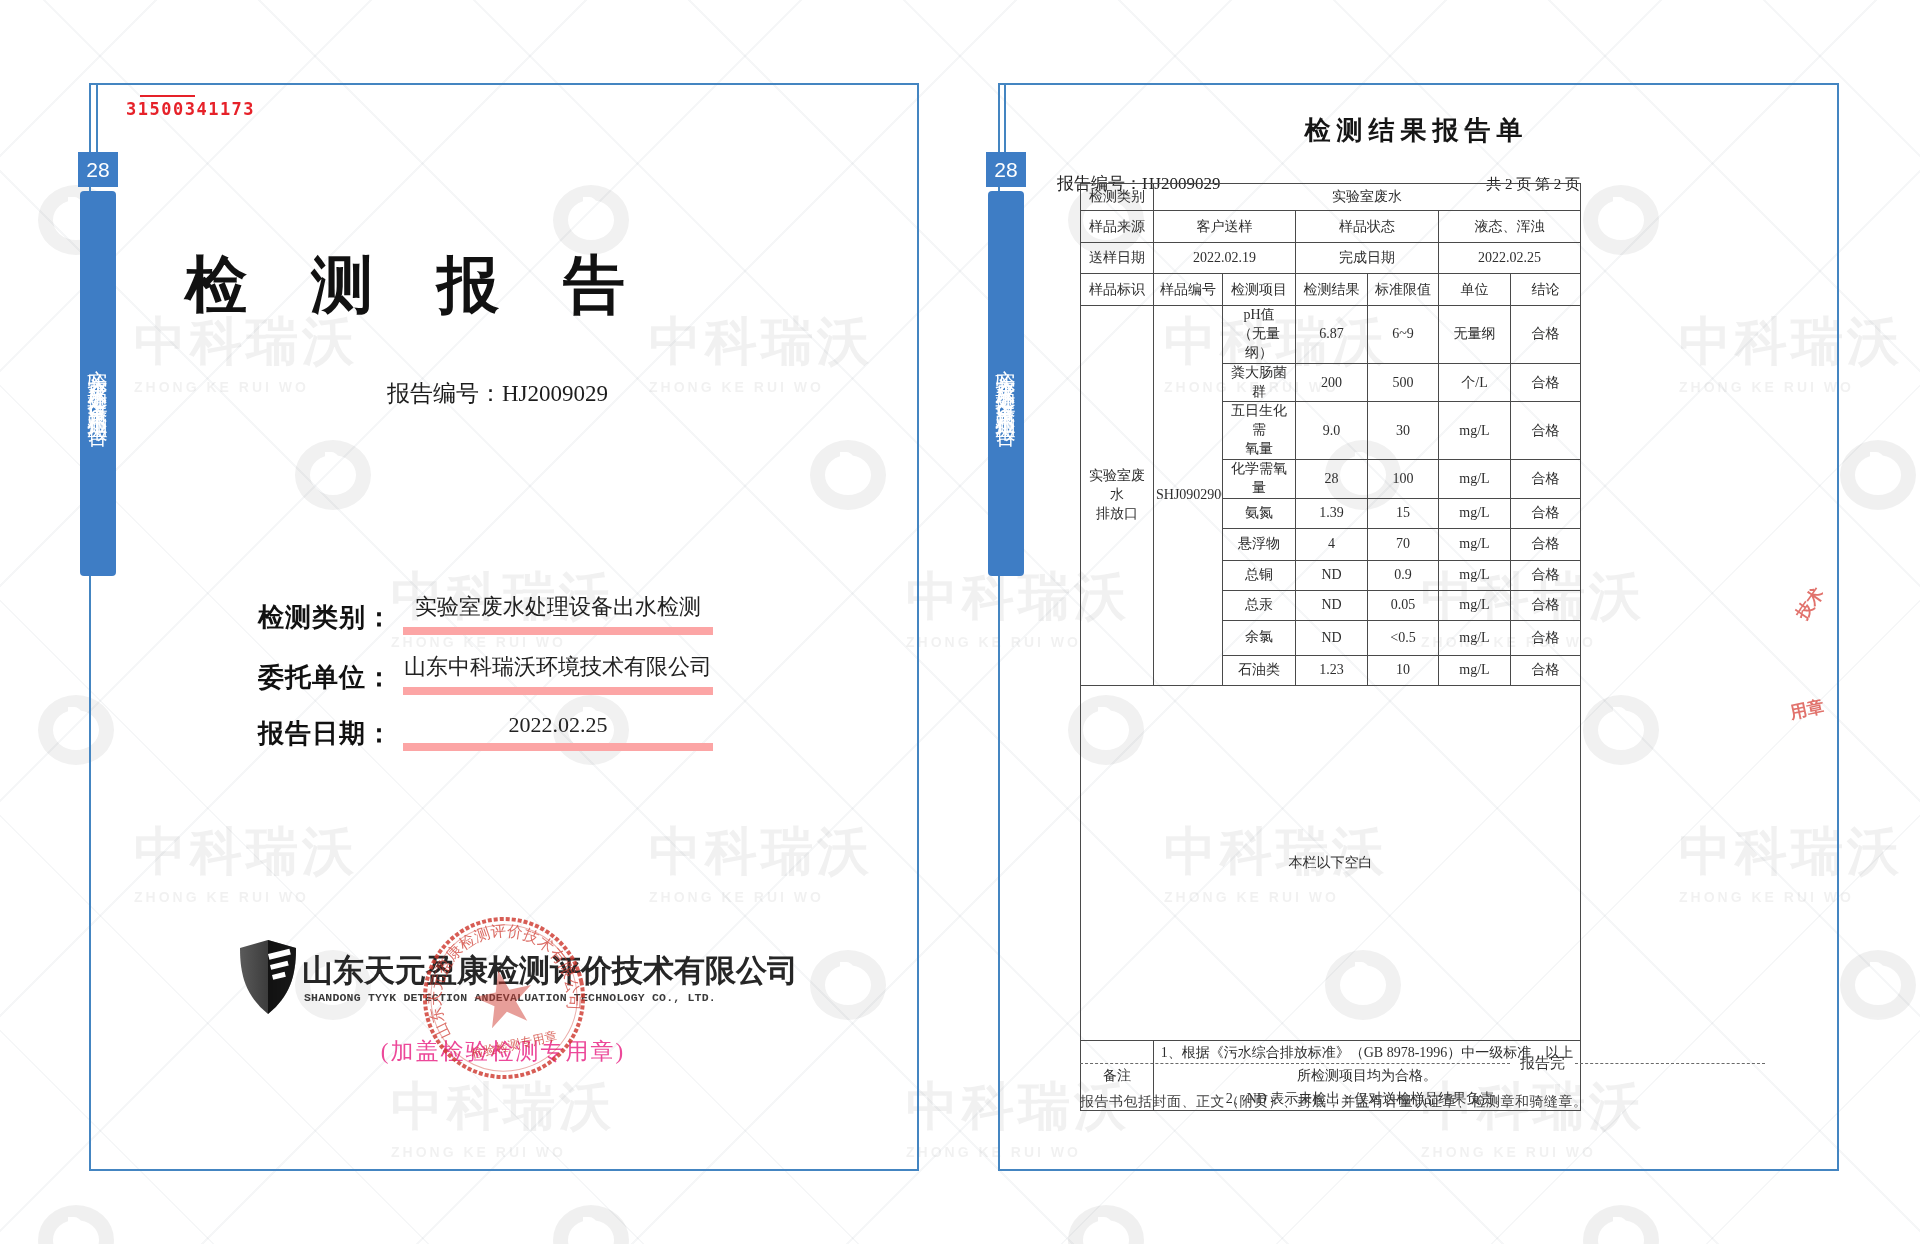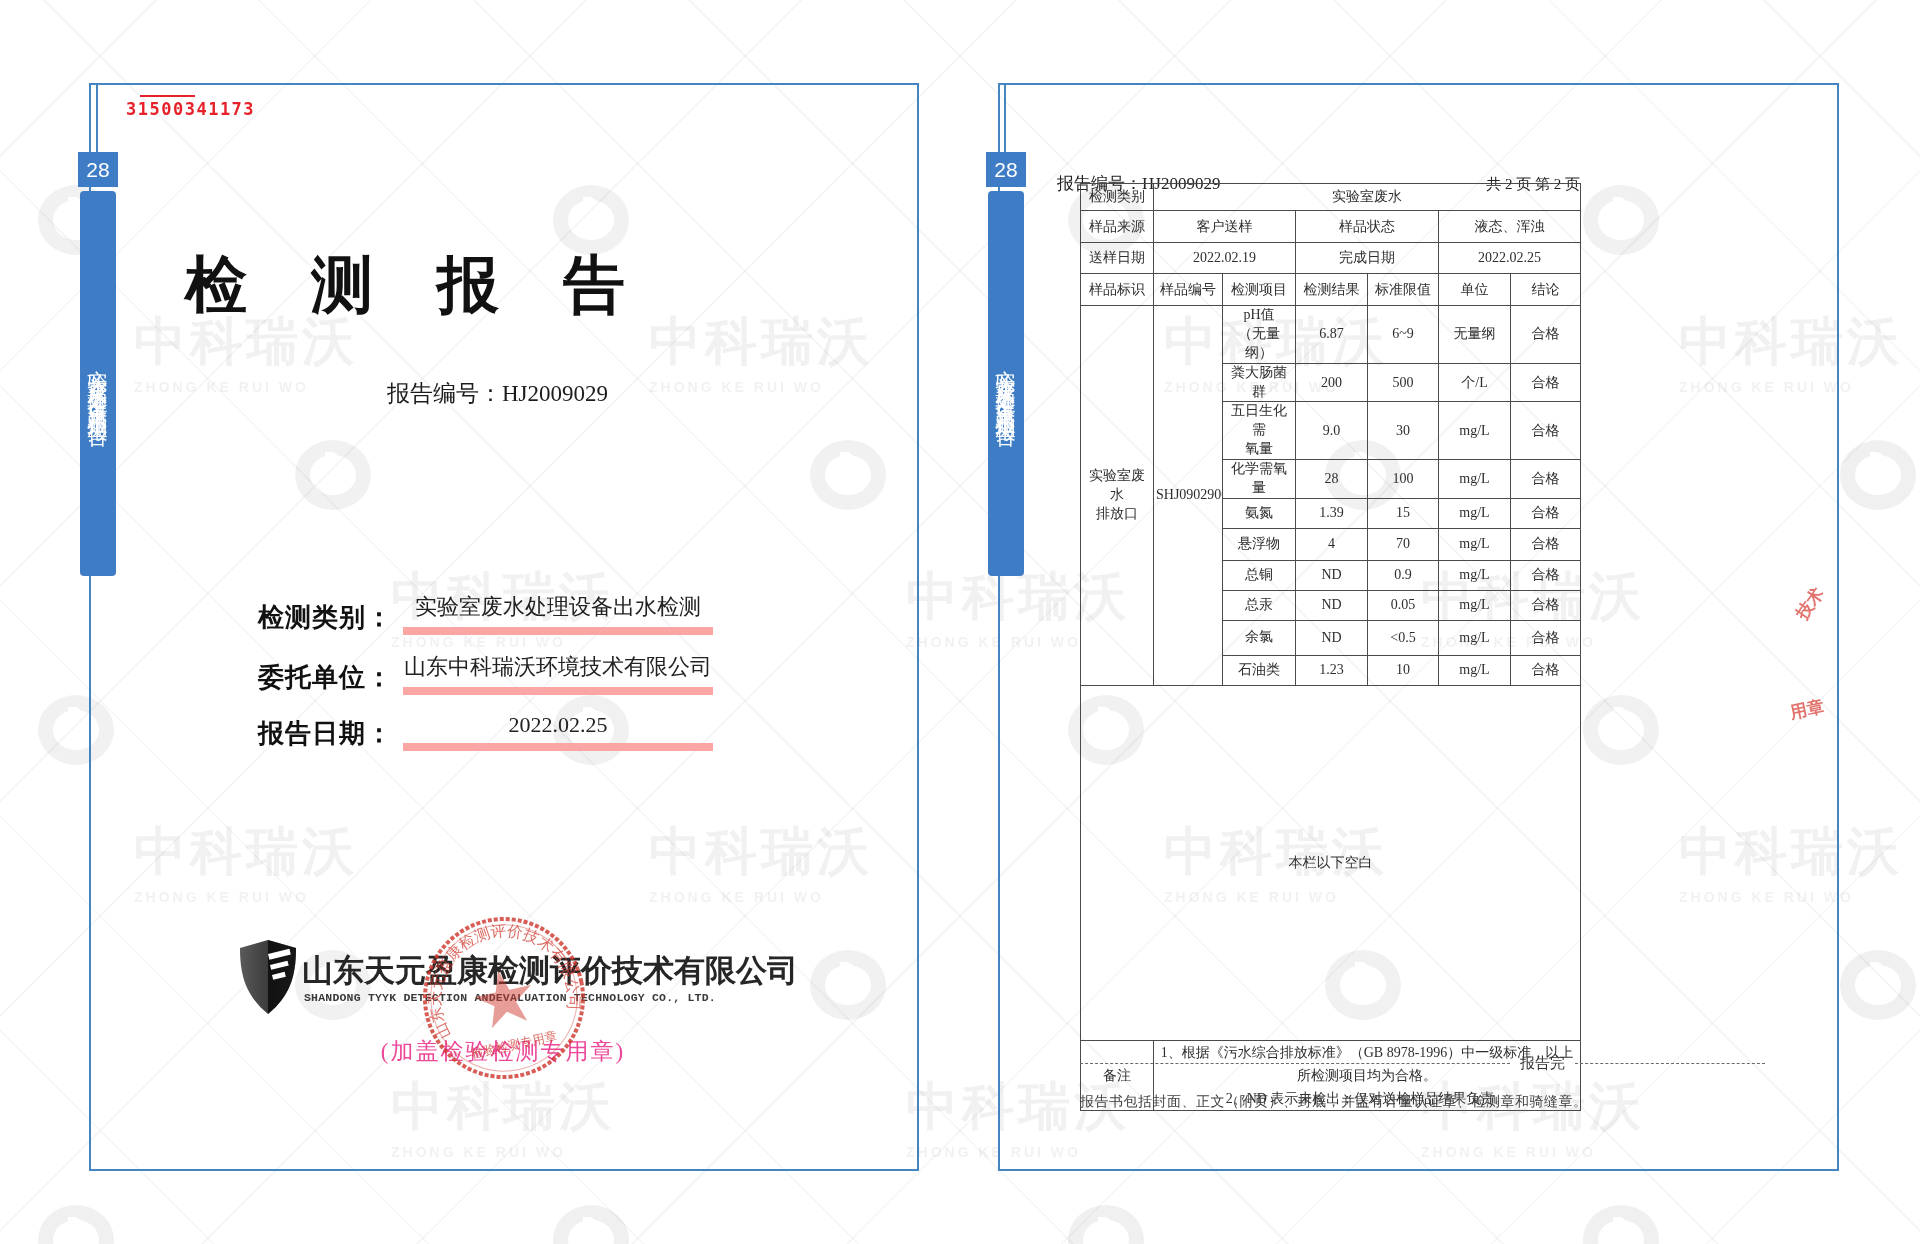"检测结果报告单" div.abs { html: none -> <div>检测结果报告单</div> }
